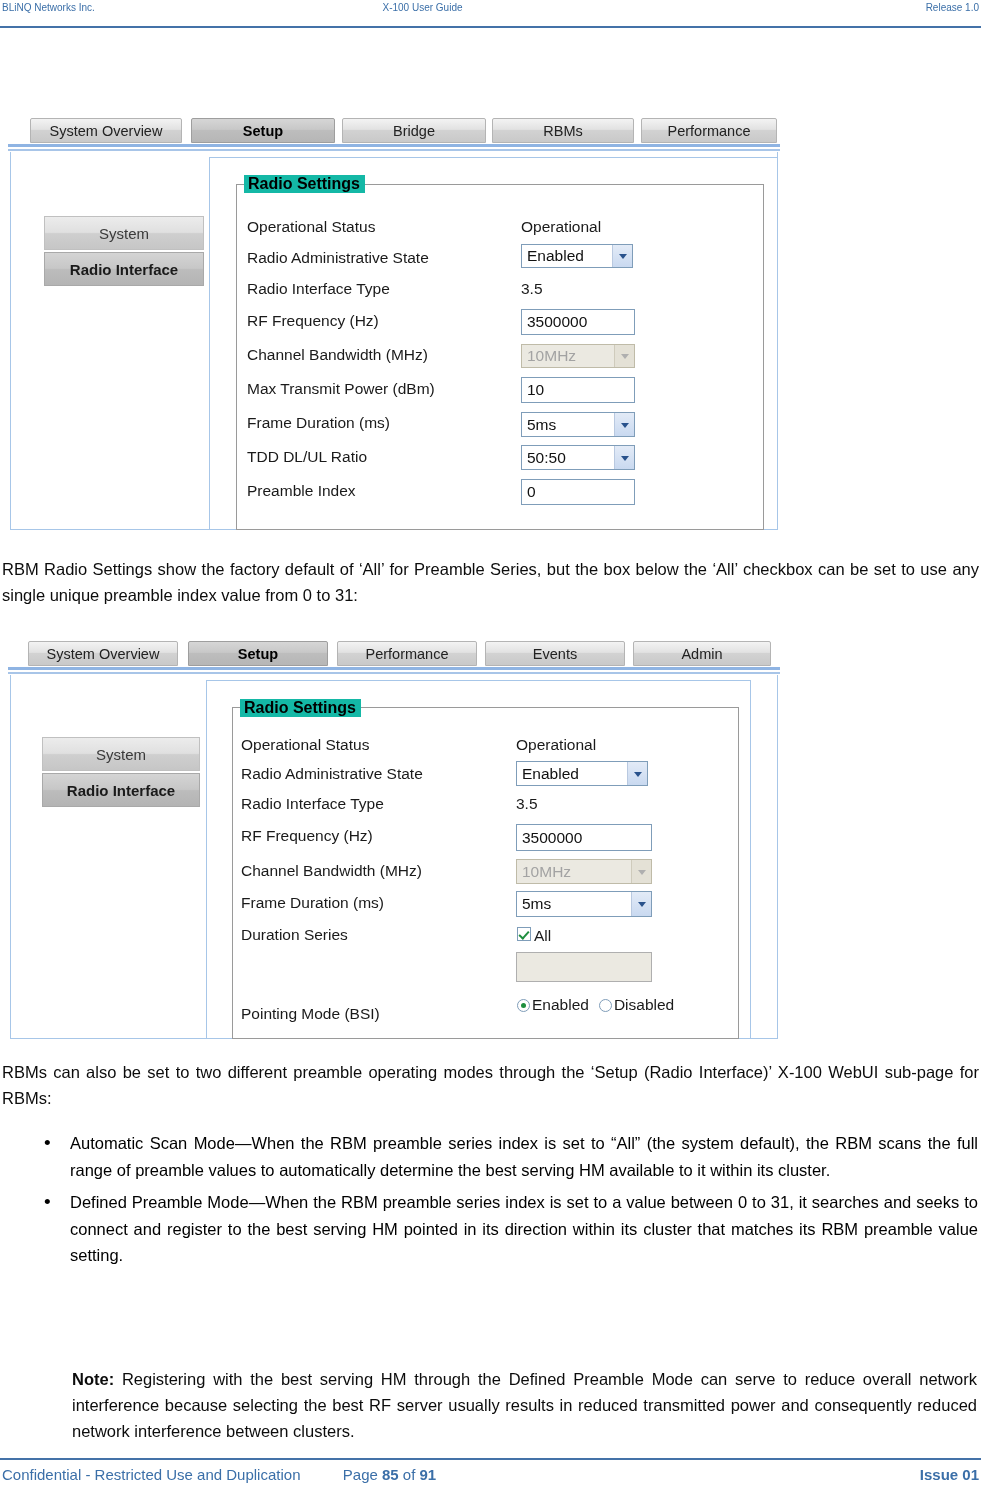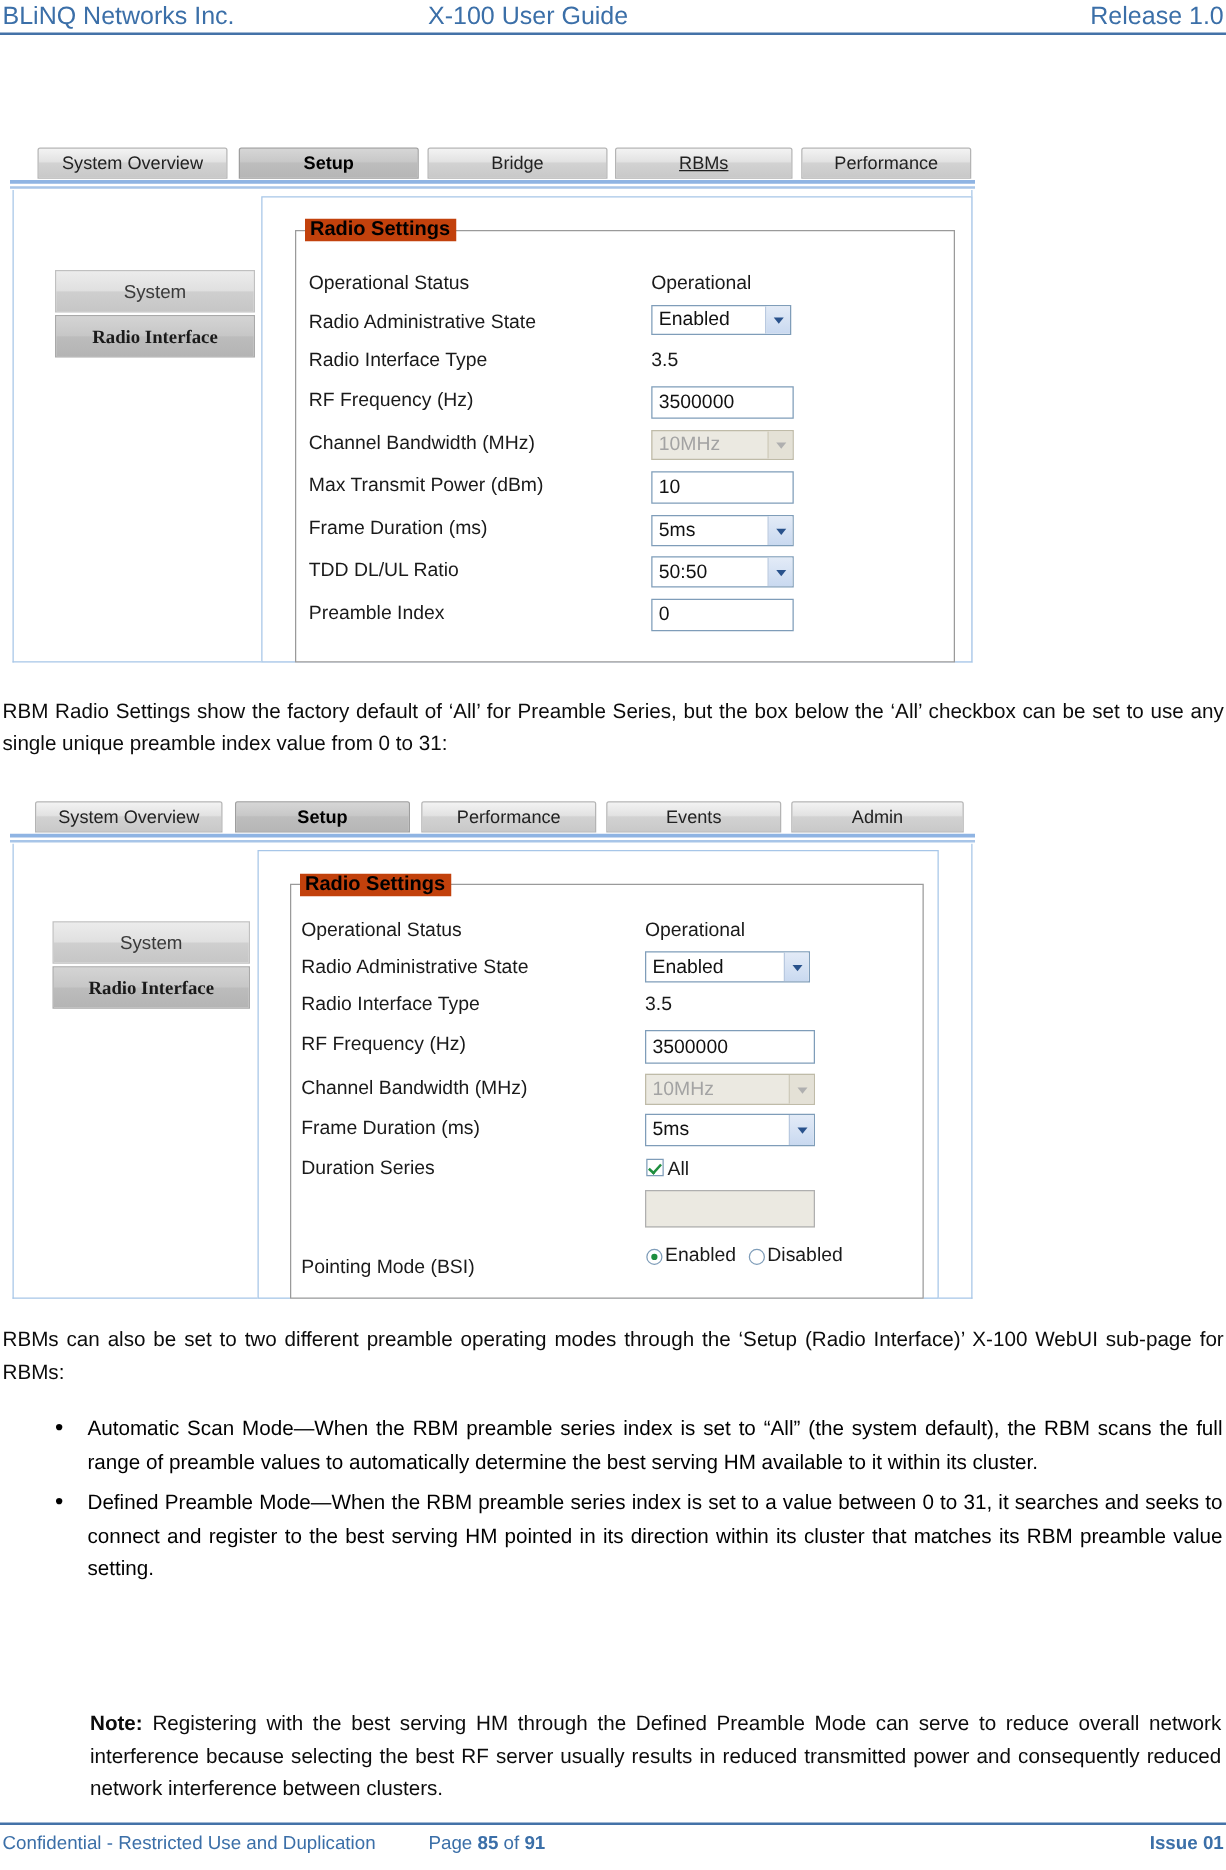"BLiNQ Networks Inc." .page-header { font-size: 20px -> 10px }
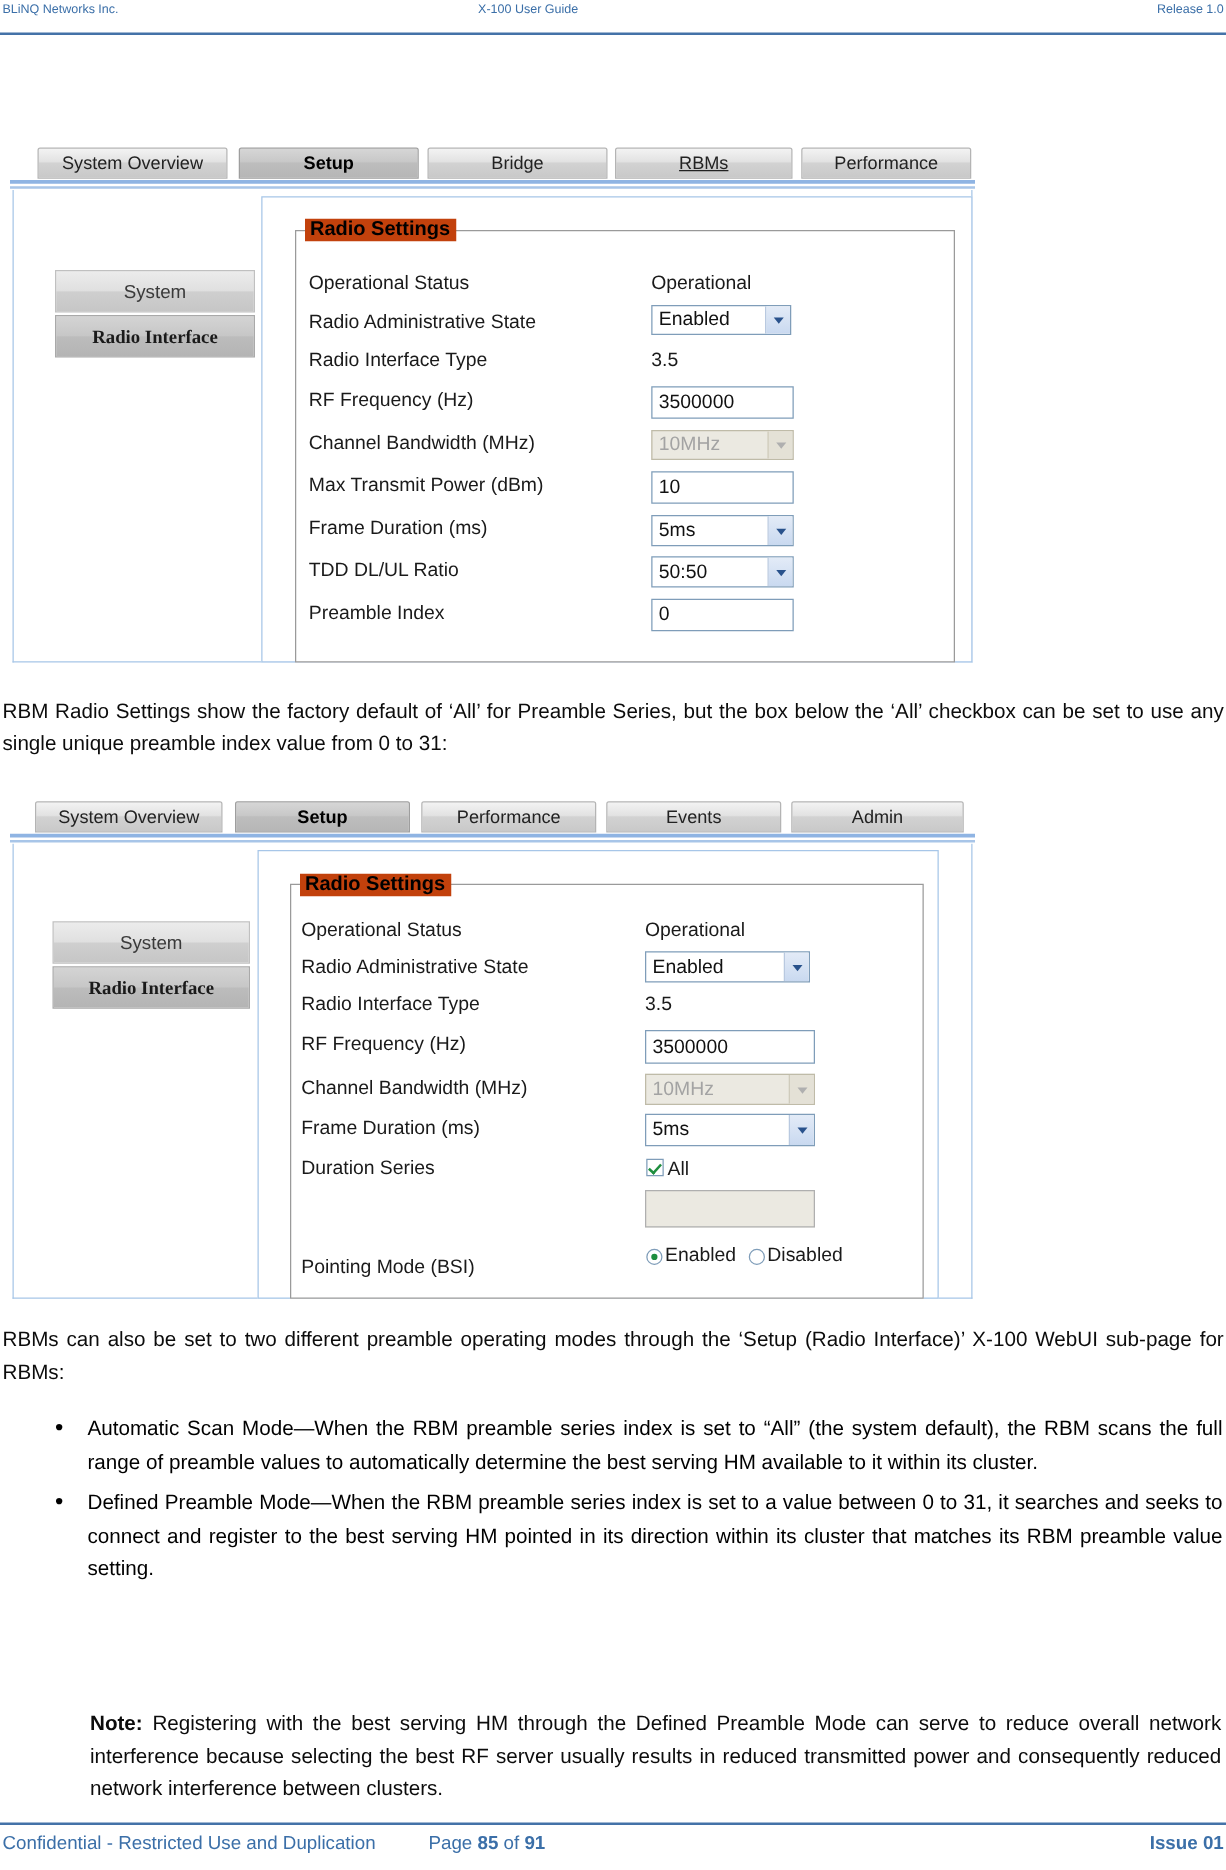"RBMs" div.tab { text-decoration: underline -> none }
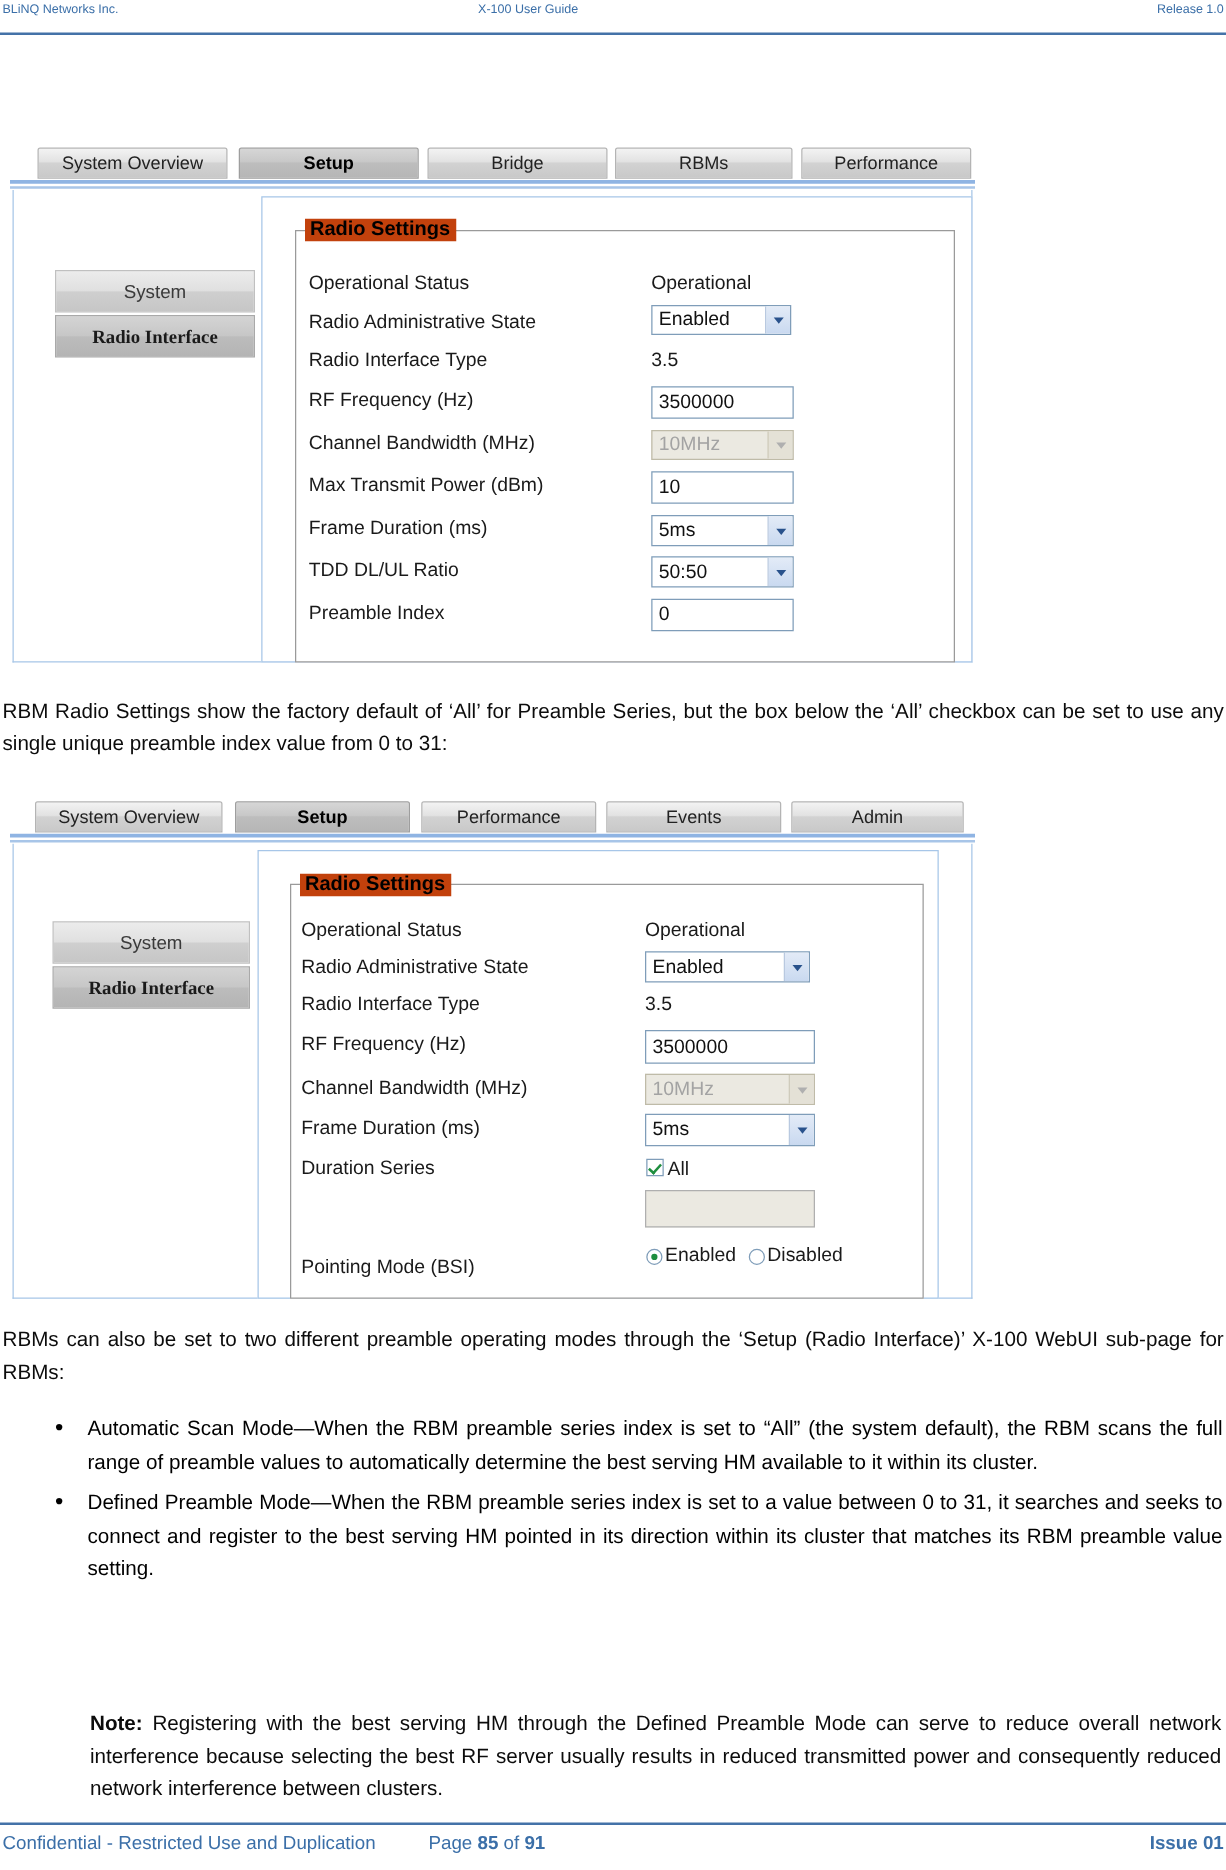"Radio Settings" .fieldset-legend { background: #c2410c -> #14b8a6 }
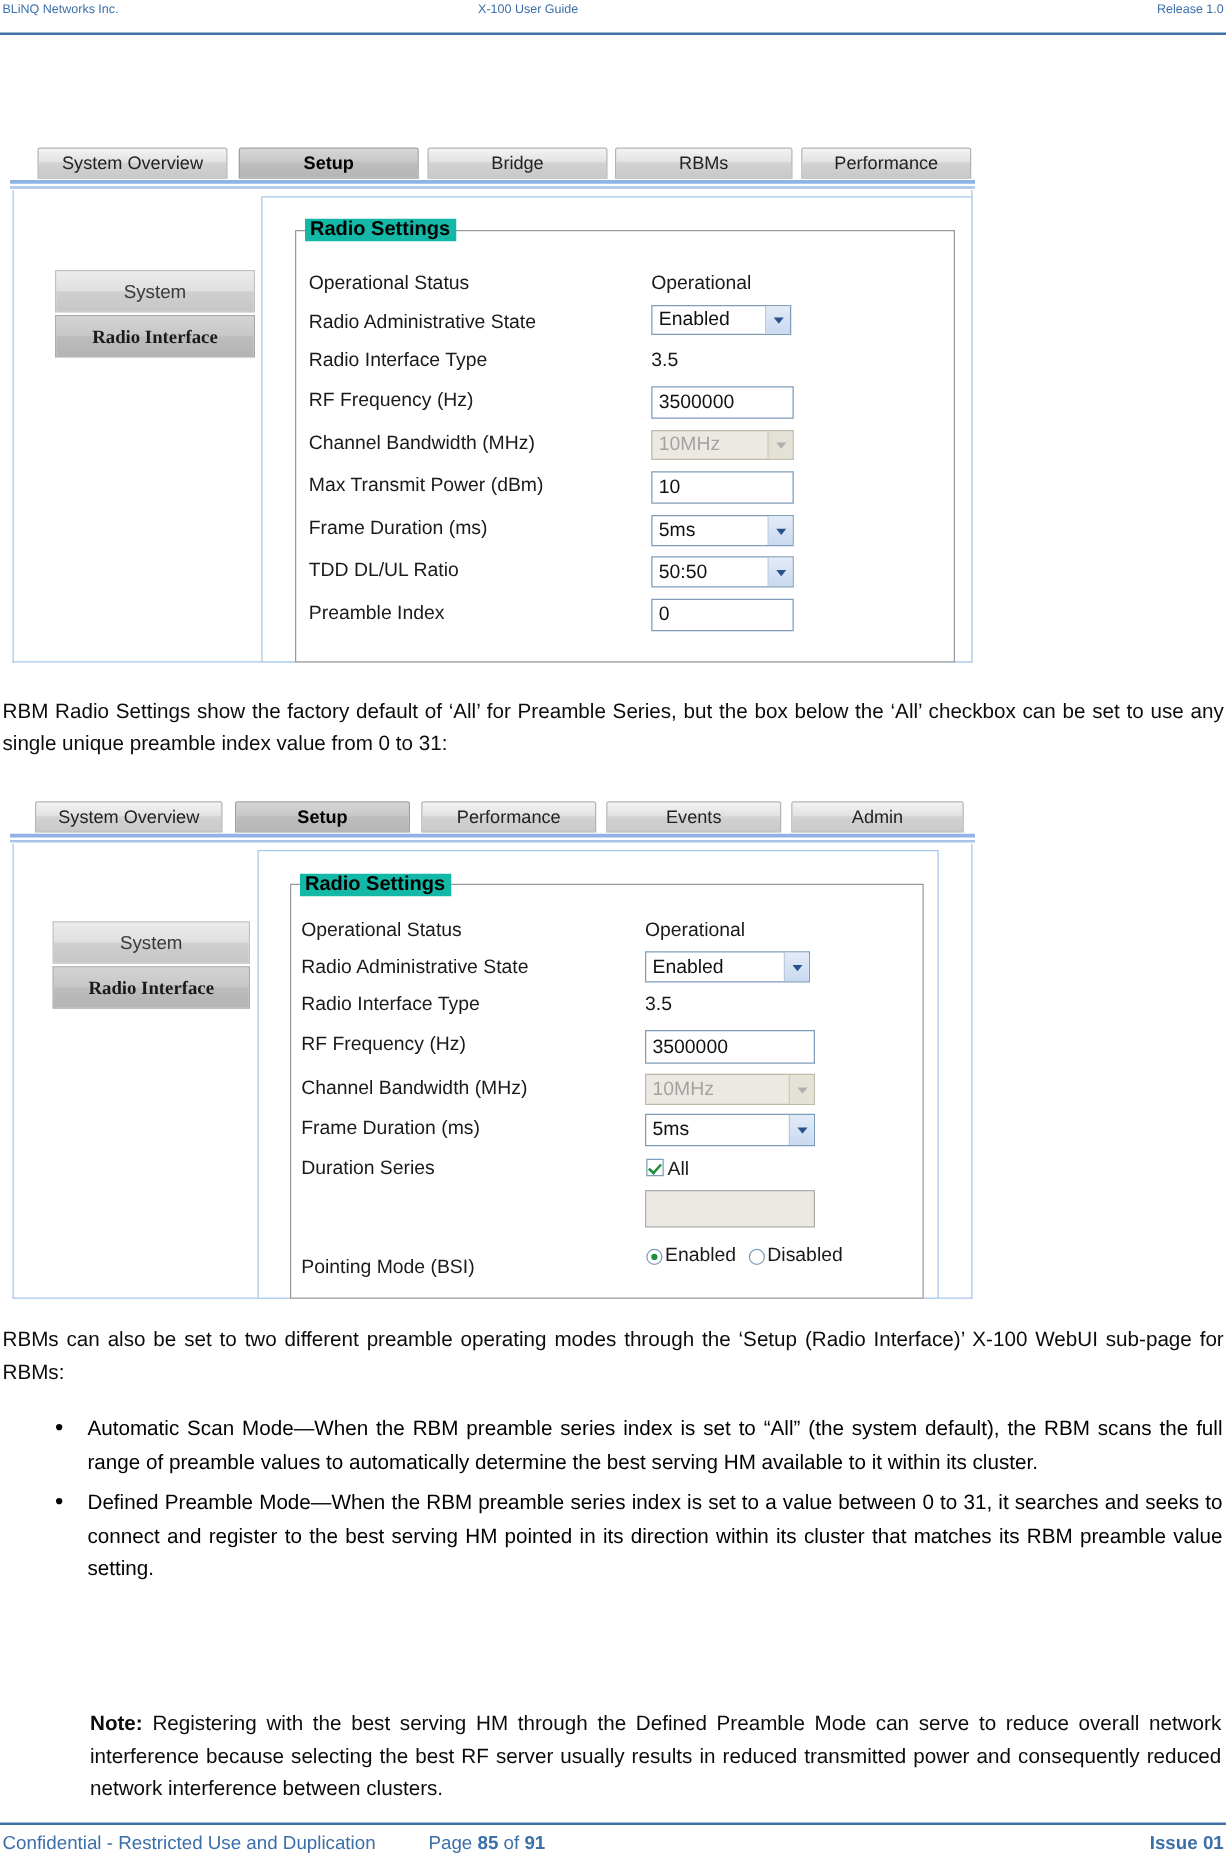"Radio Interface" .navbtn.selected { font-family: Liberation Serif, serif -> none }
